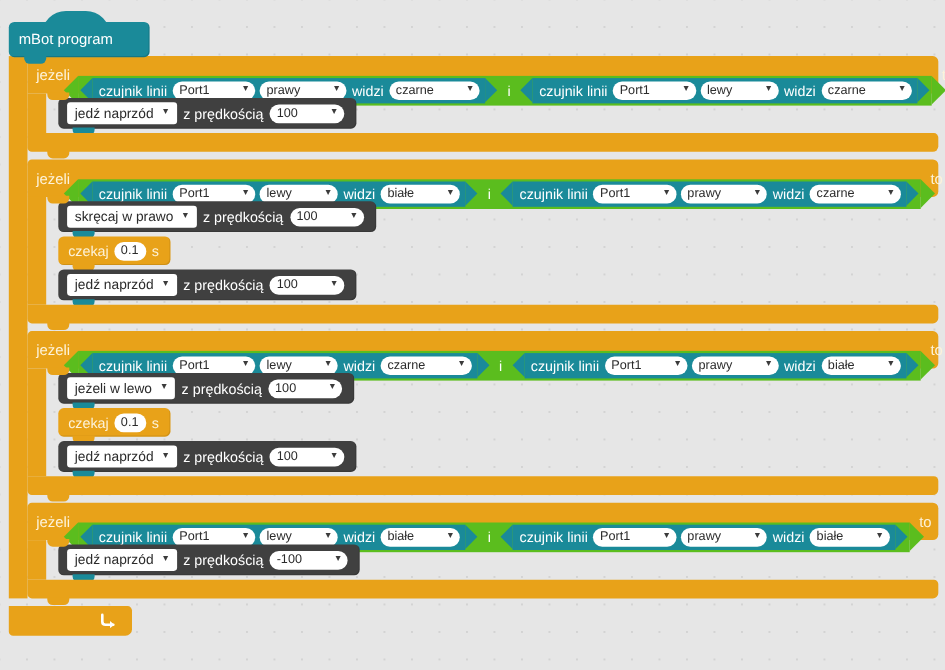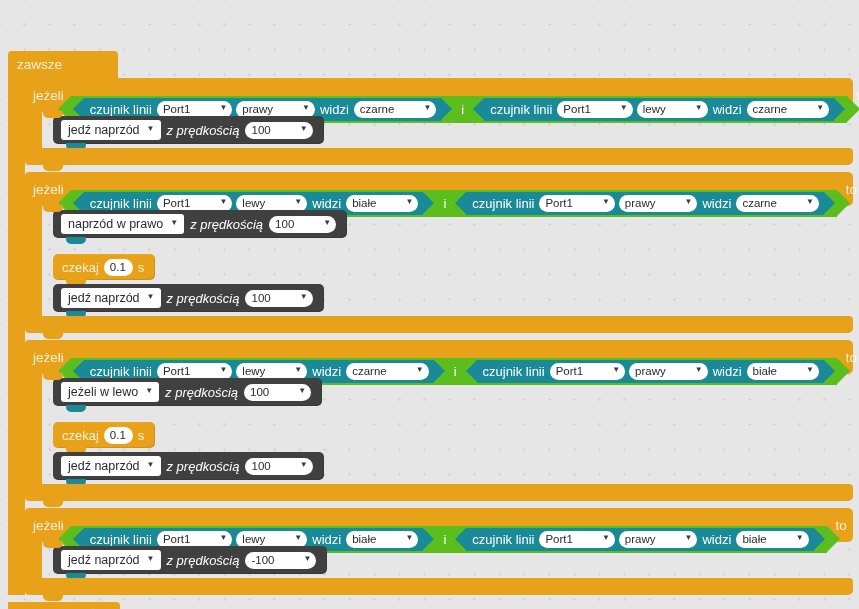"mBot program" div.hat { html: none -> <div> <div></div> <div></div> <span>mBot program</span> </div> }
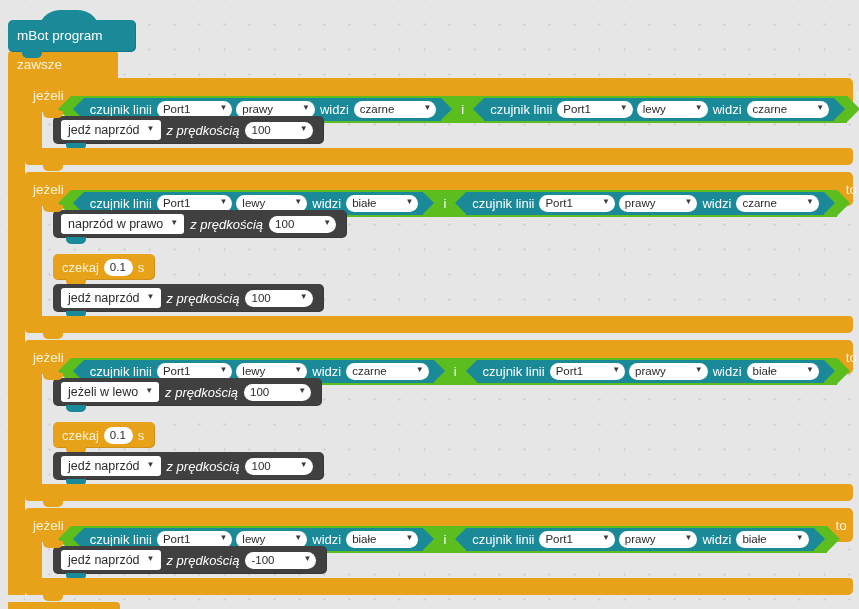"zawsze" div.forever-head { html: <div> <span>zawsze</span> <div></div> </div> -> none }
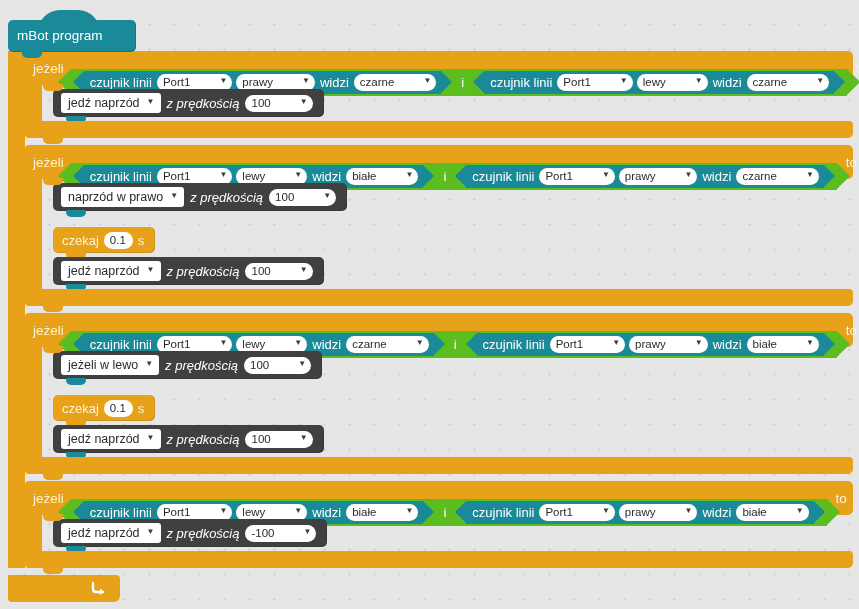"z prędkością" .motion-text { font-style: italic -> none }
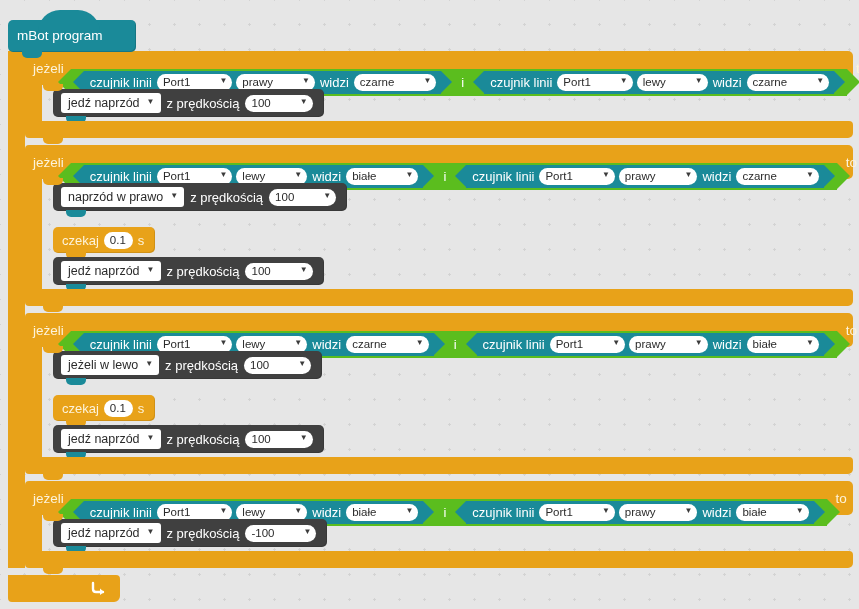"naprzód w prawo" span { text: naprzód -> skręcaj }
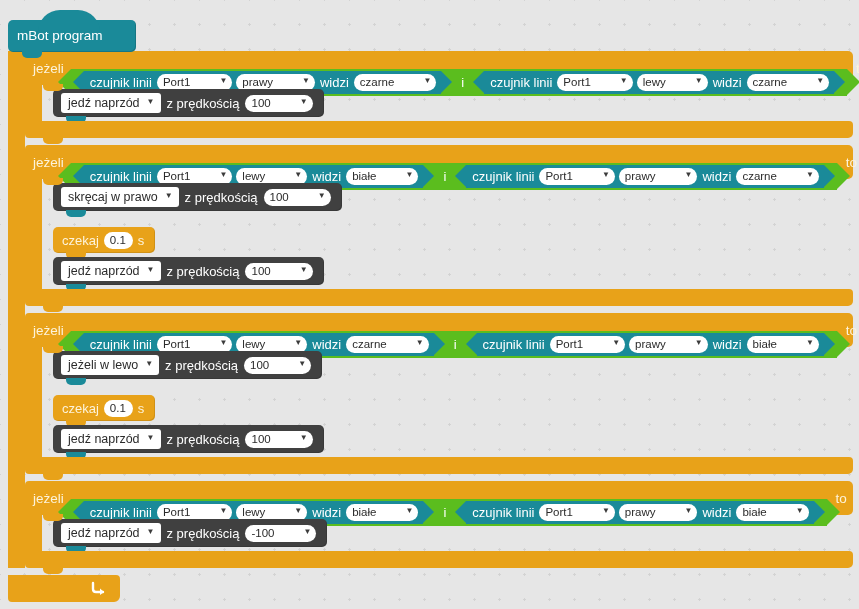"czekaj" .wait { margin: 16px 0 4px 0 -> 4px 0 4px 0 }
